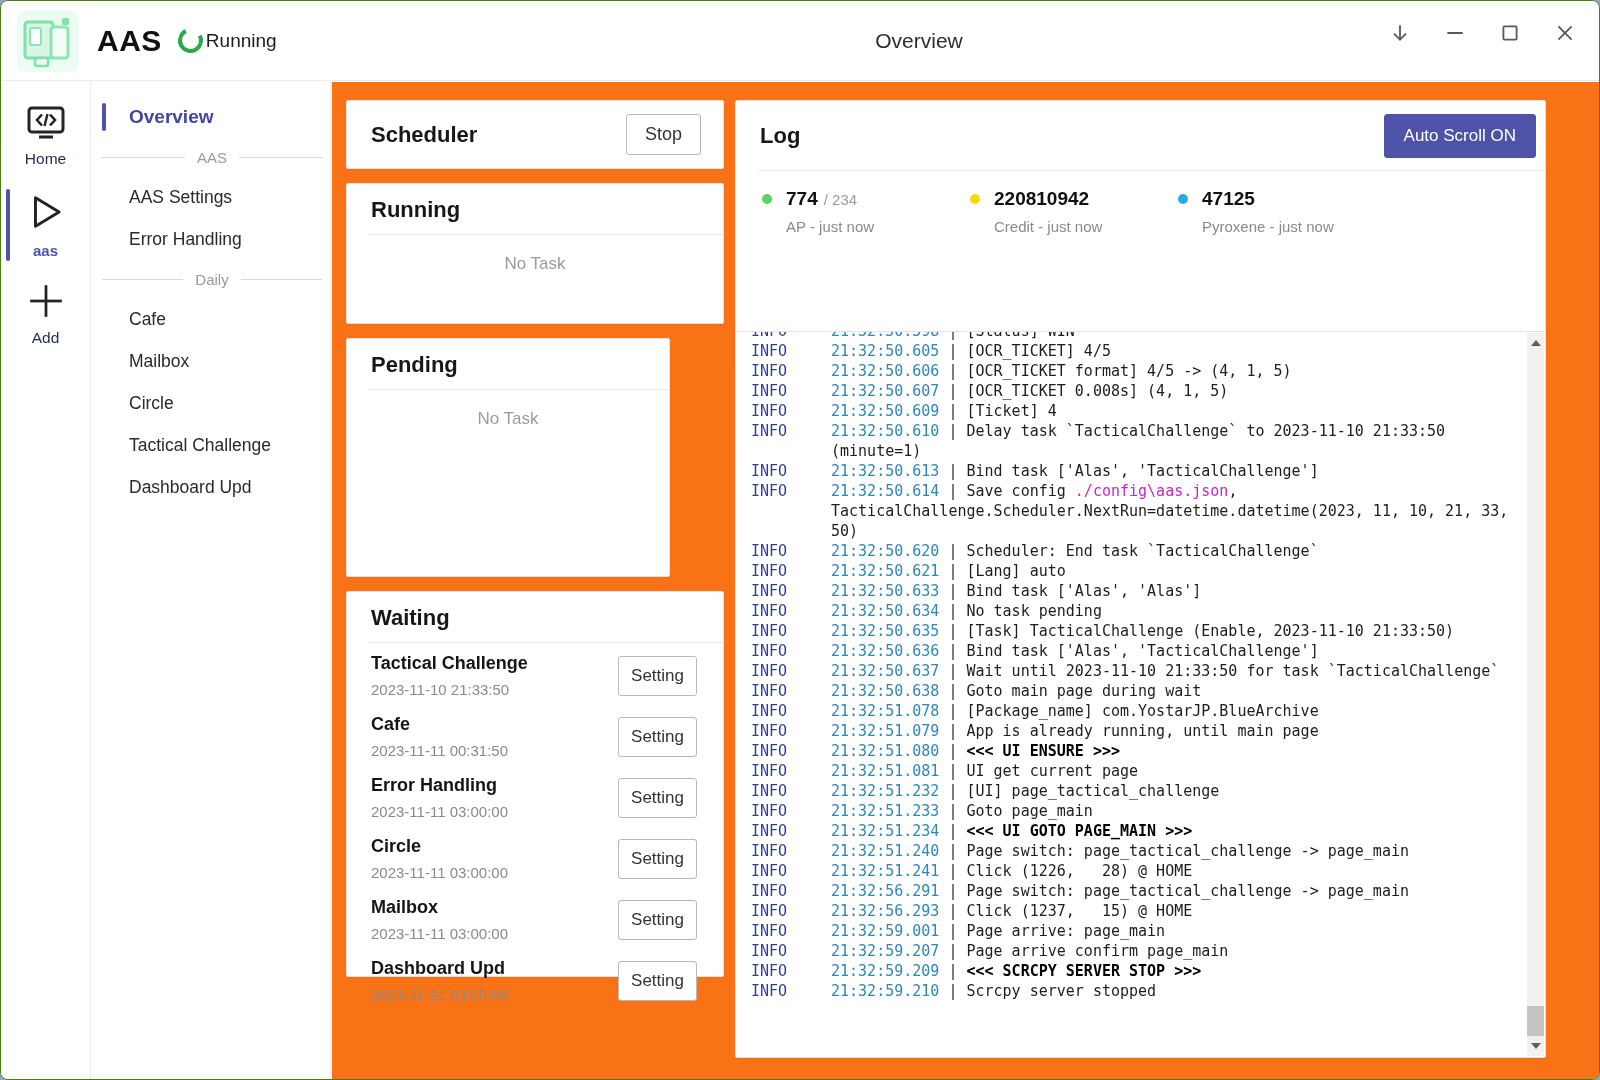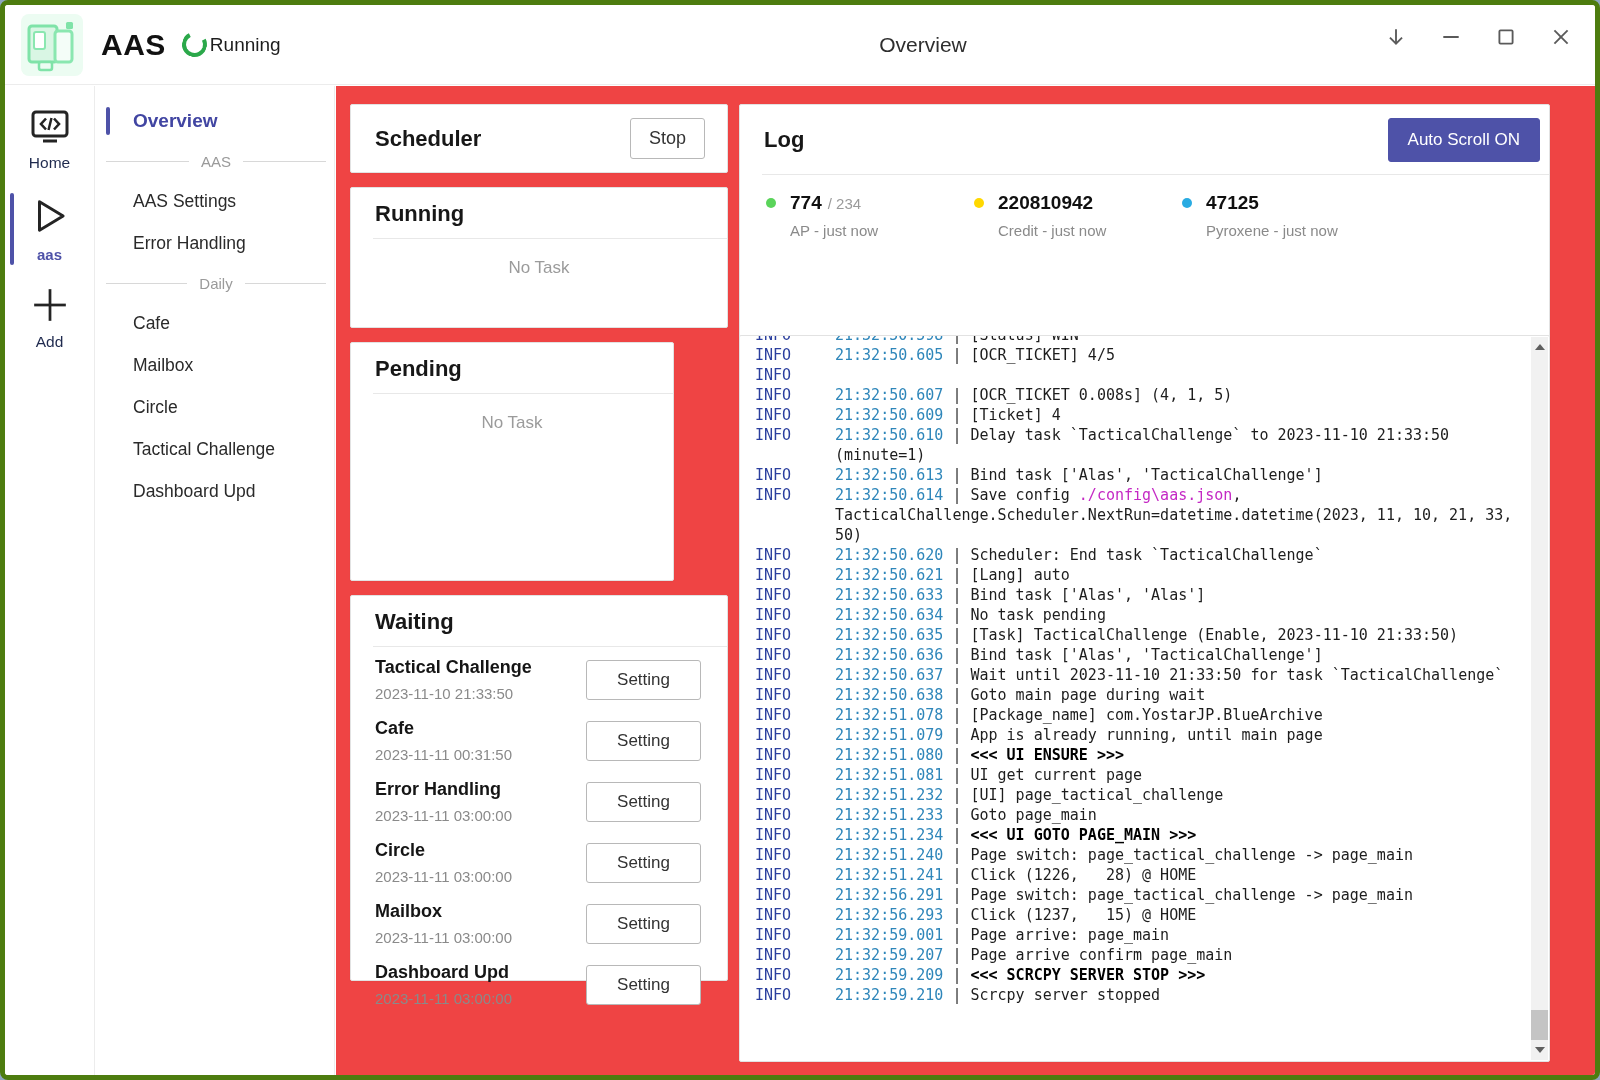"AAS" .window { border: 5px solid #4d7c0f -> 1px solid #4d7c0f }
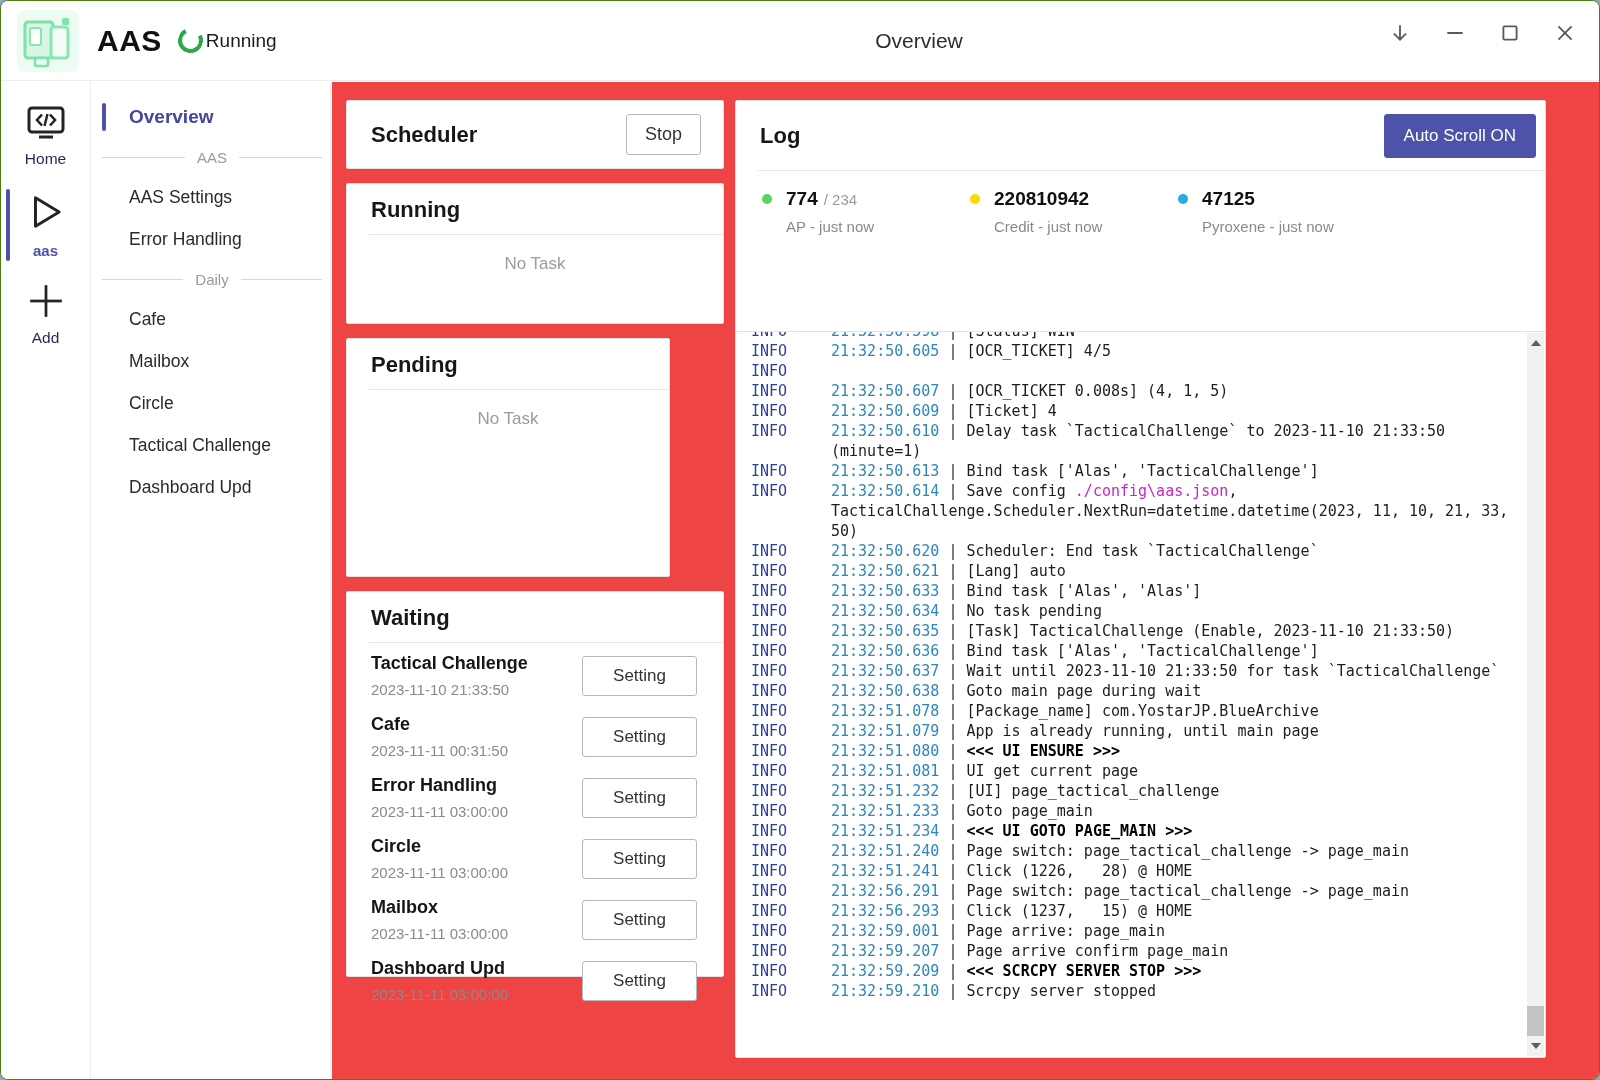"Scheduler" .content { background: #ef4444 -> #f97316 }
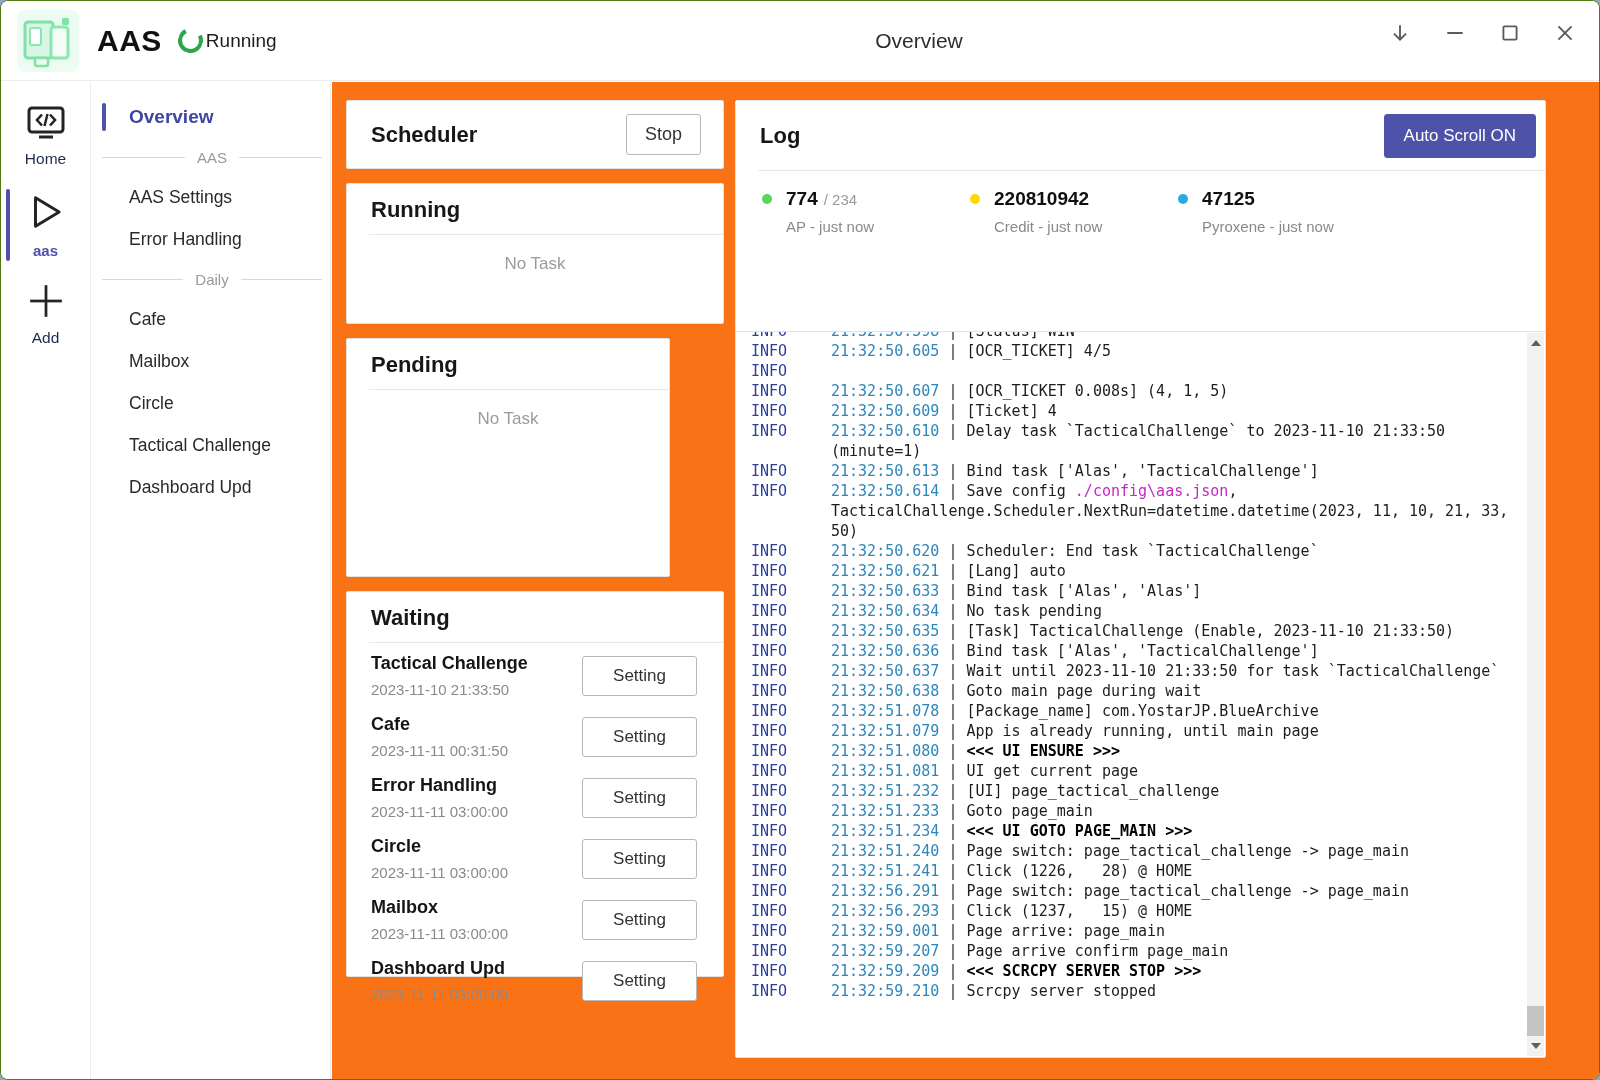"21:32:50.606 | [OCR_TICKET format] 4/5" span.rest { html: none -> <span><span>21:32:50.606</span><span> | </span><span><span>[OCR_TICKET format] 4/5 -&gt; (4, 1, 5)</span></span></span> }
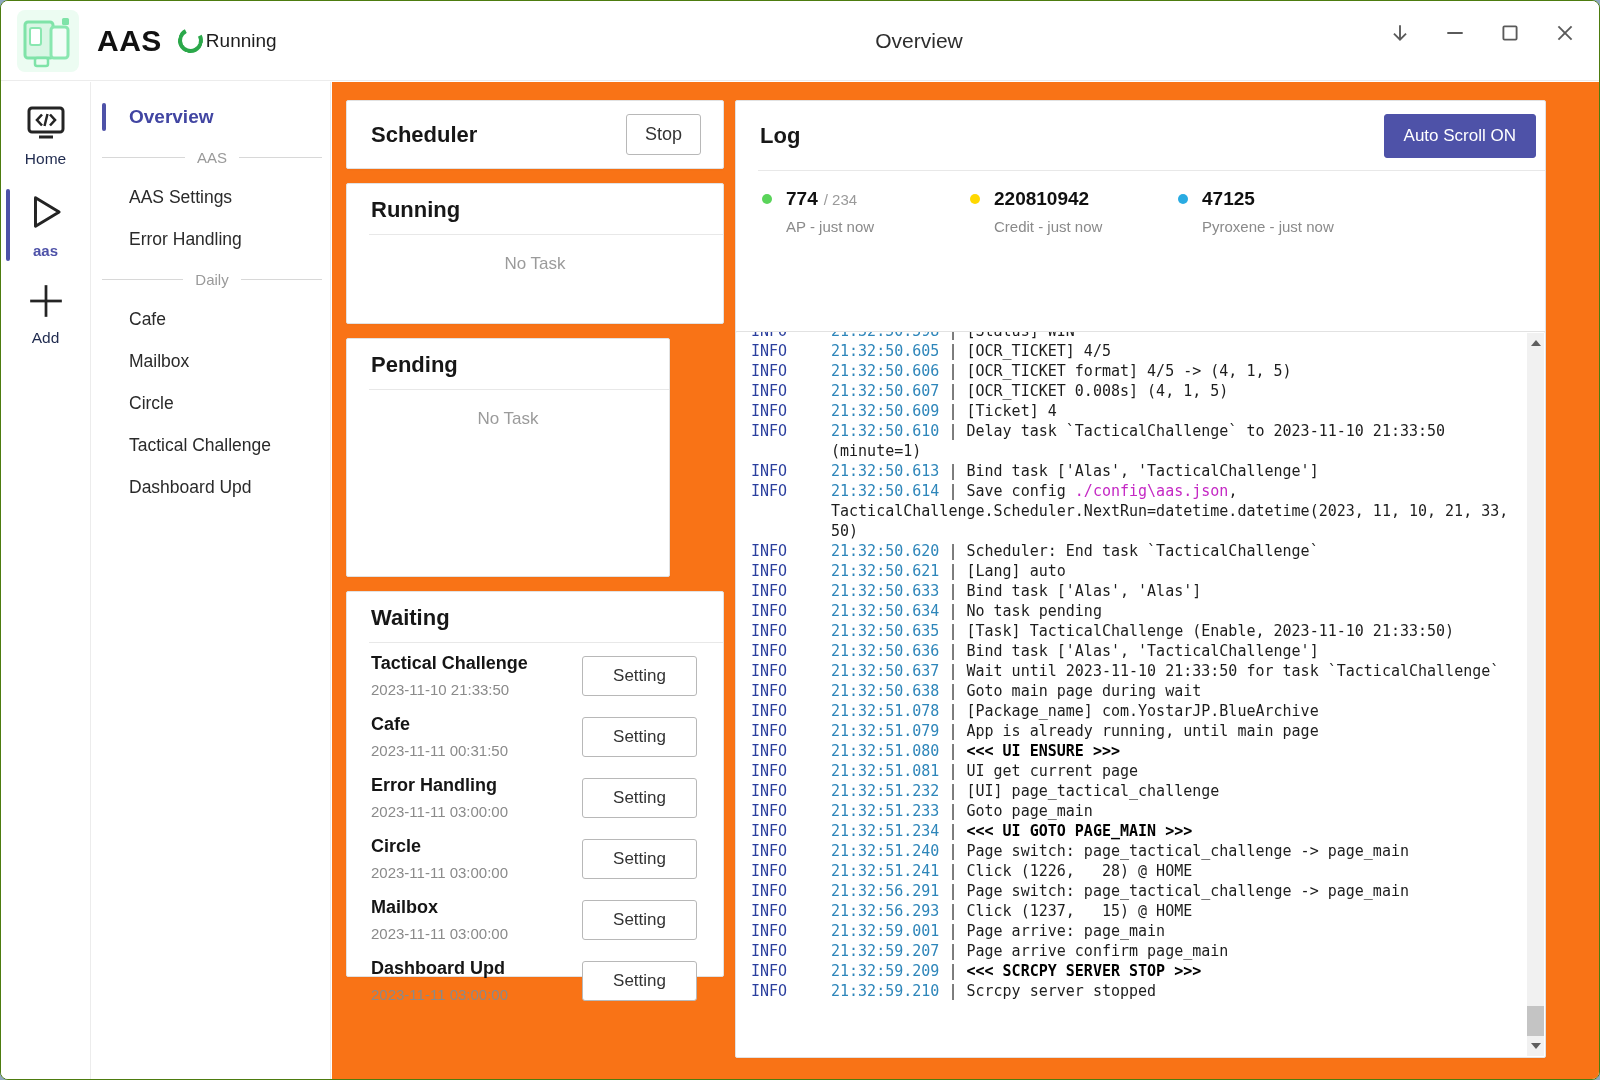"Setting" .setting-btn { padding: 9px 30px -> 9px 12px }
